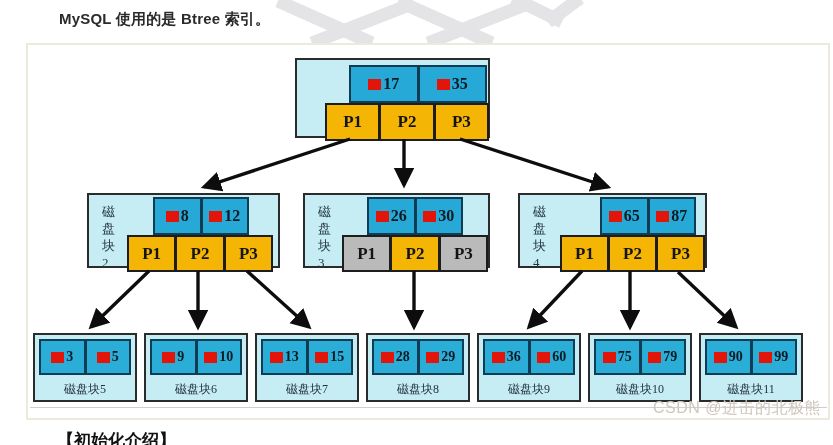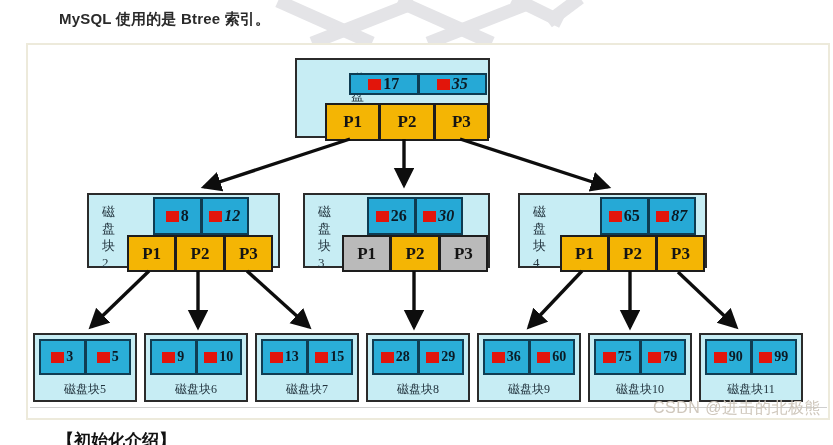"17" div.keyrow { align-items: center -> none }
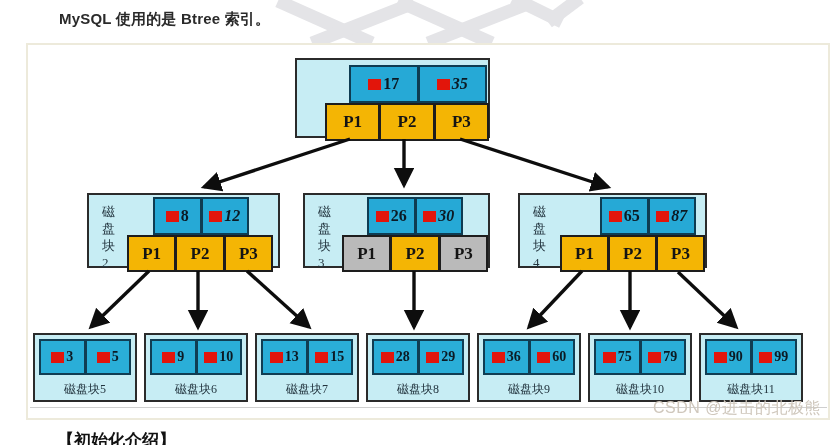"35" .keycell + .keycell { font-style: italic -> none }
